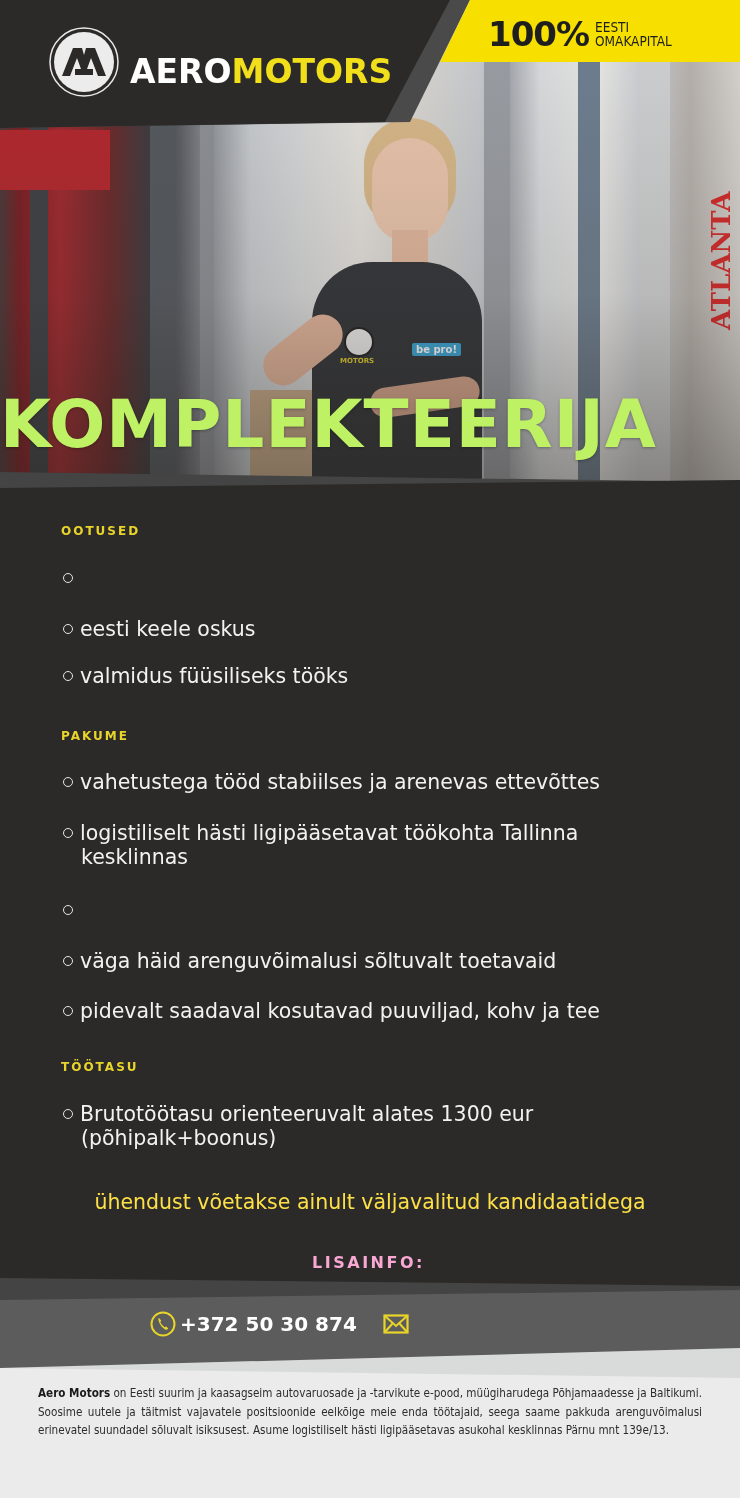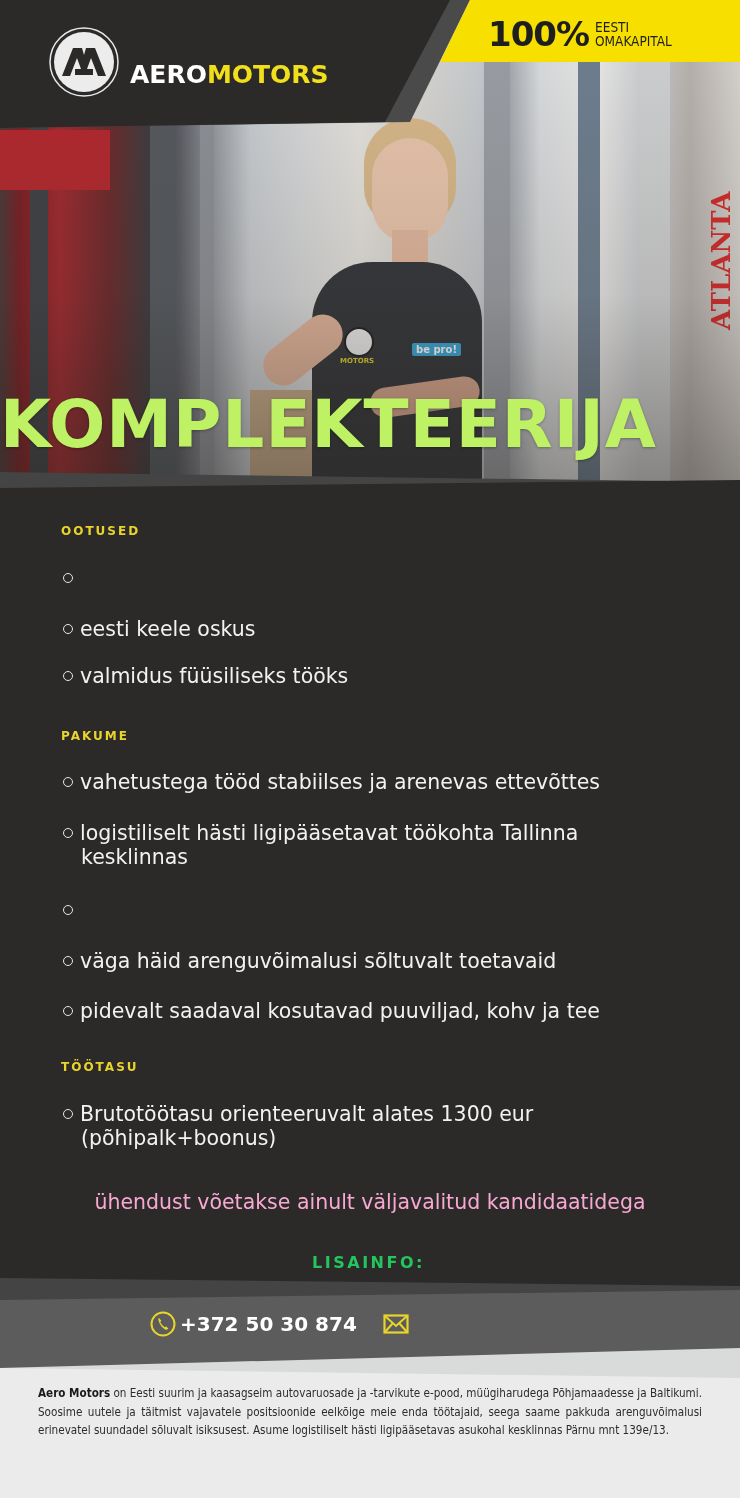"AEROMOTORS" .brand { font-size: 25px -> 33px; top: 60px -> 52px }
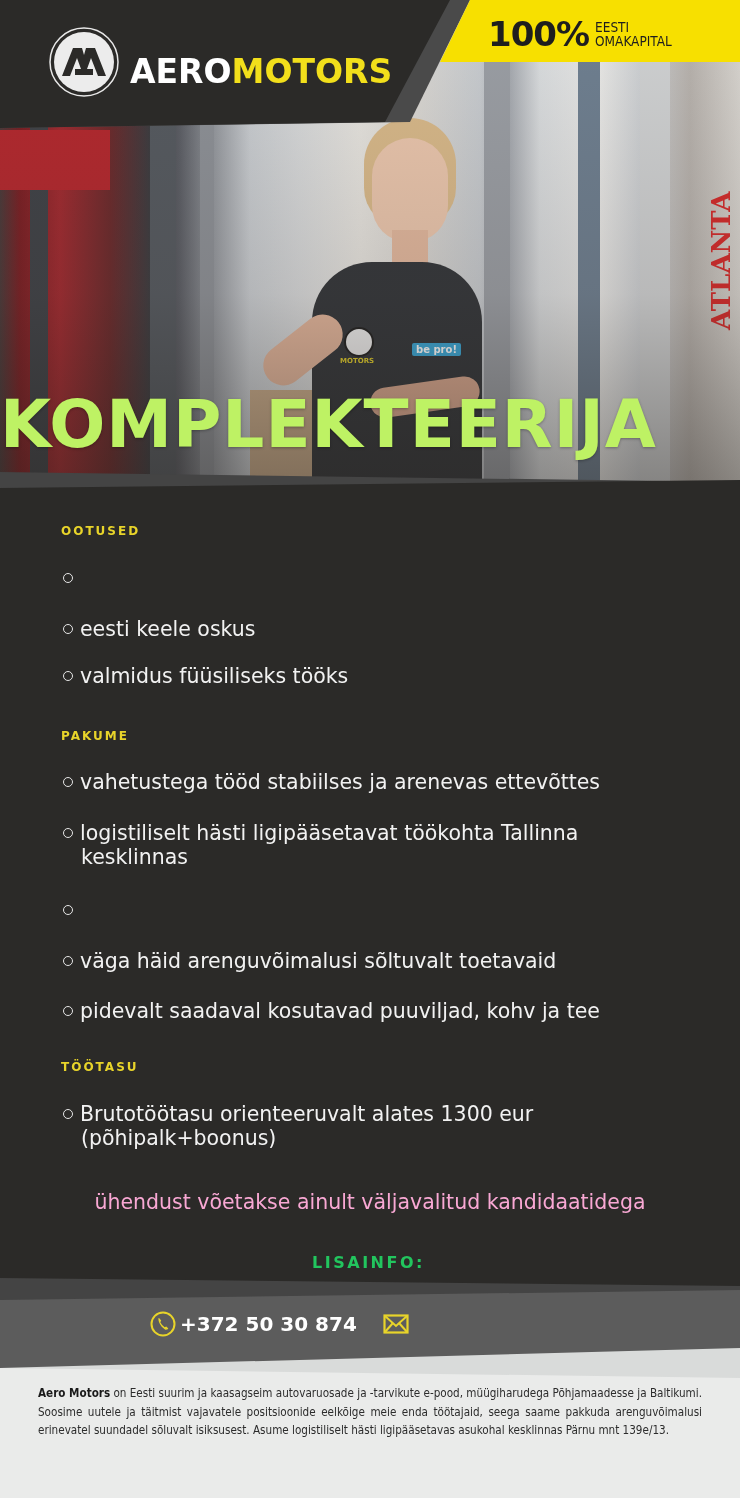"ühendust võetakse ainult väljavalitud" .note { color: #f9a8d4 -> #fde047 }
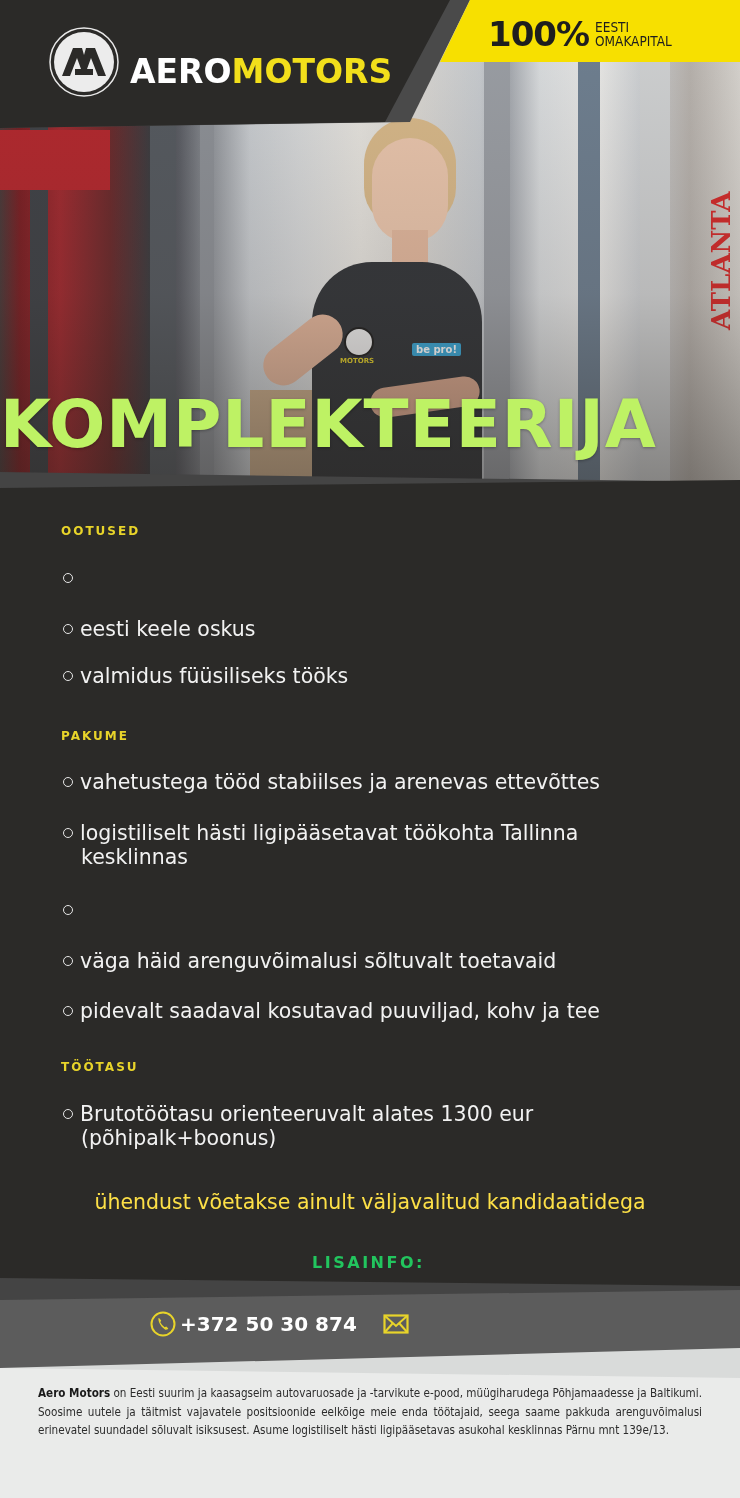"LISAINFO:" .lisainfo { color: #22c55e -> #f9a8d4 }
